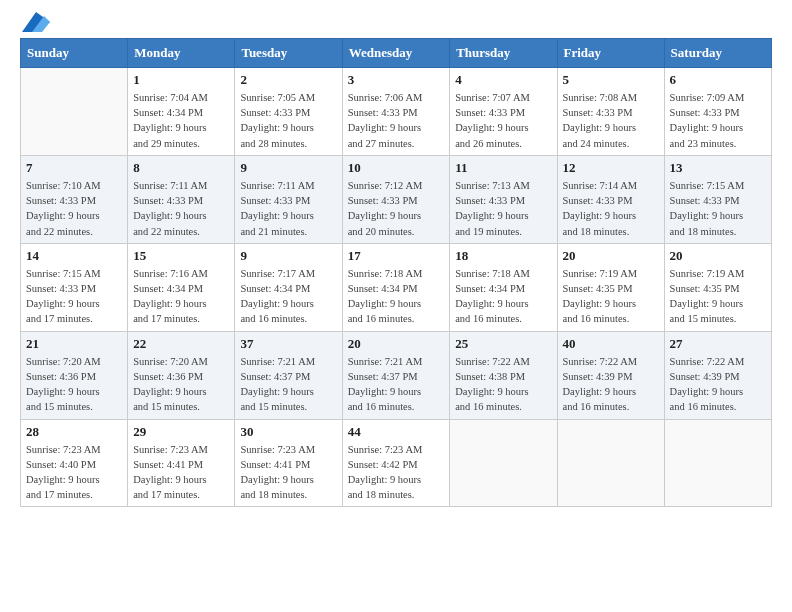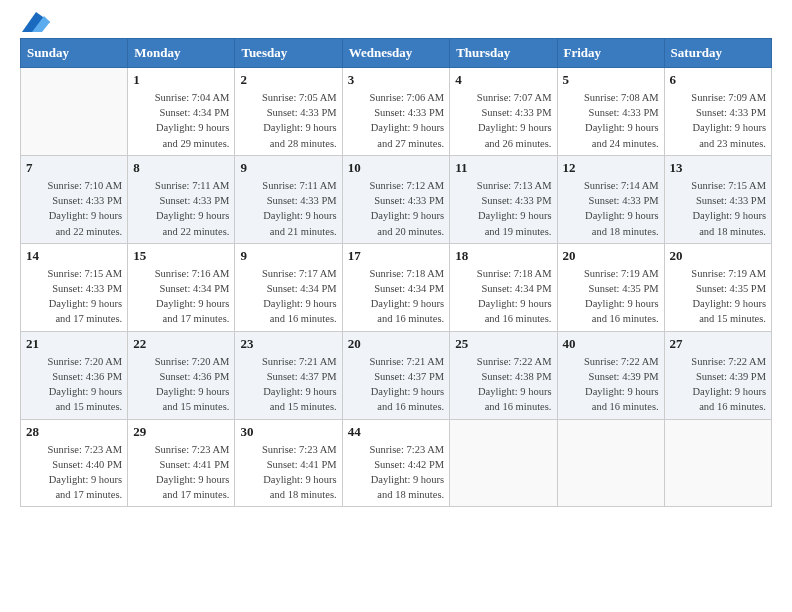"Sunrise: 7:04 AM" .day-info { text-align: right -> none }
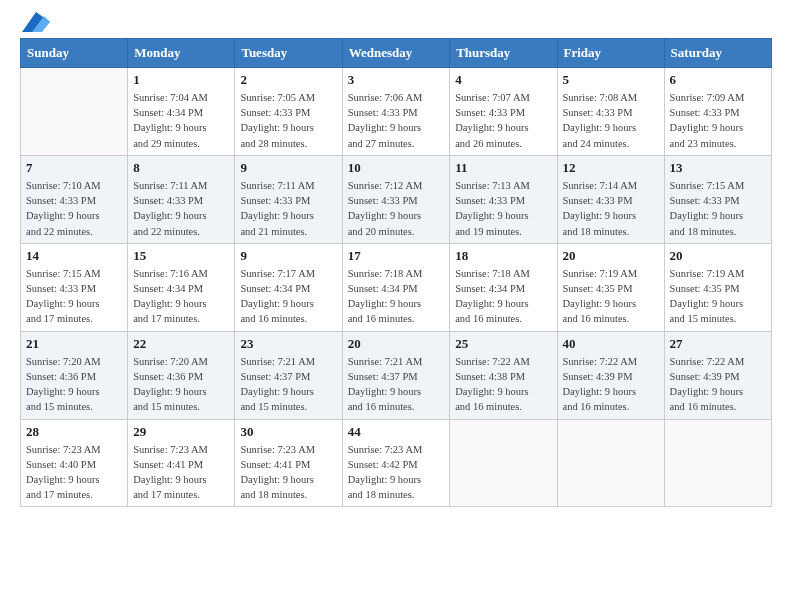"23" span.day-num { text: 23 -> 37 }
